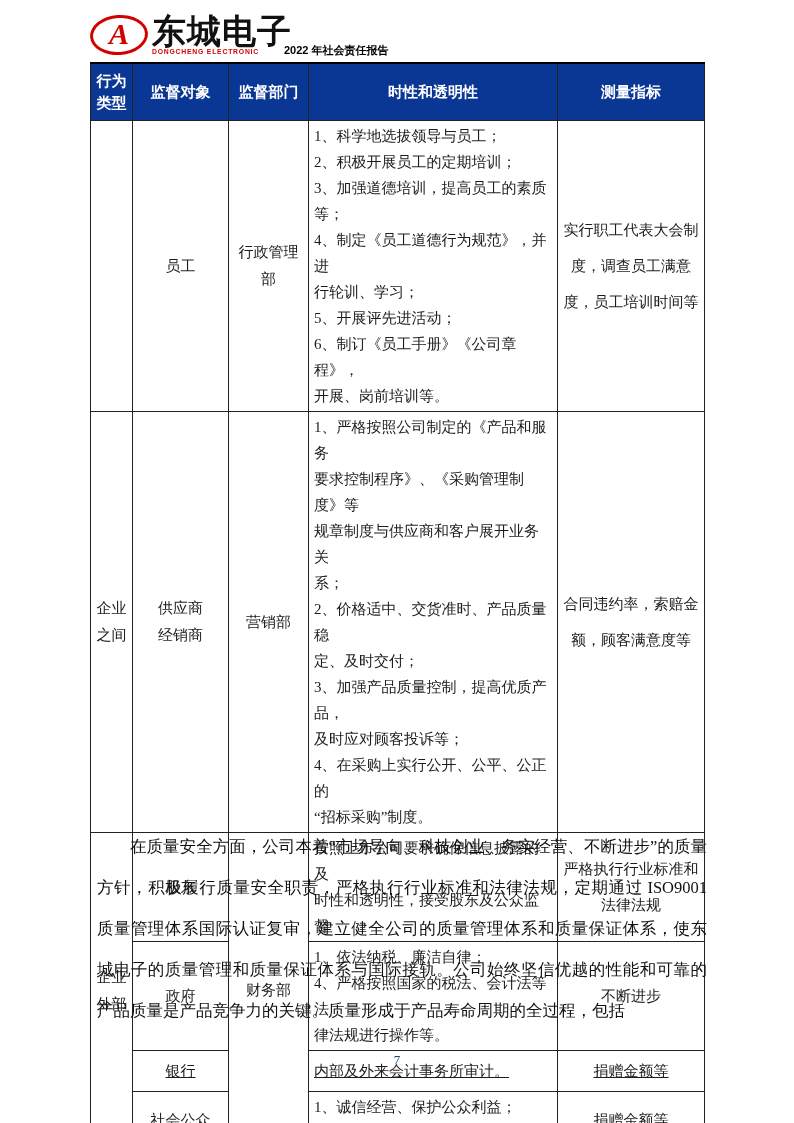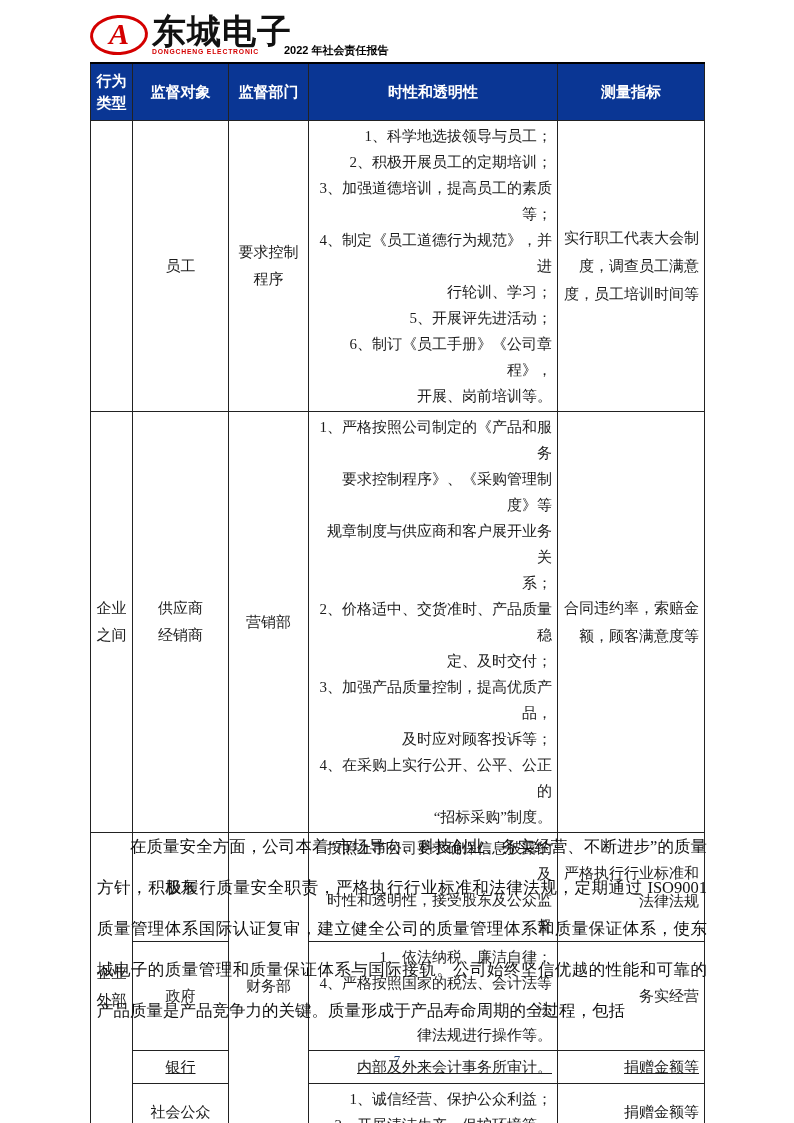"1、科学地选拔领导与员工；" .cell-method { text-align: right -> left }
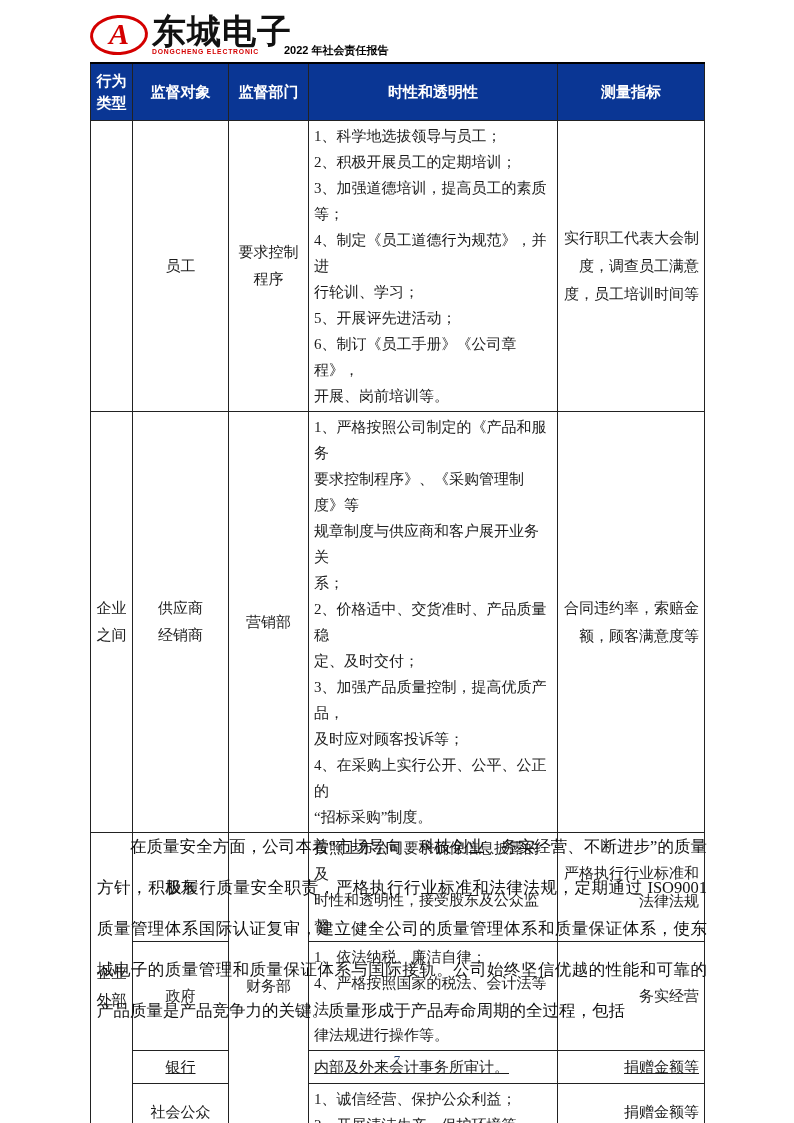"实行职工代表大会制度，调查员工满意度，员工培训时间等" .cell-indicator { line-height: 28px -> 36px; text-align: right -> center }
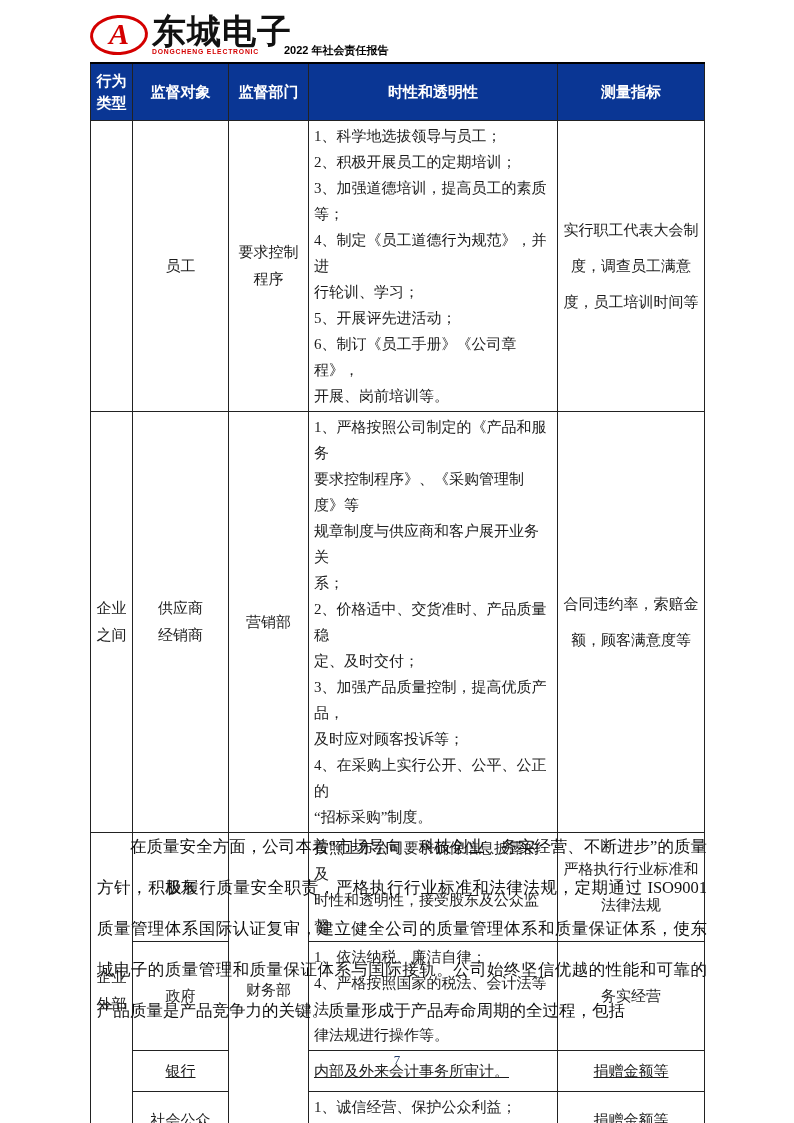"要求控制程序" td.cell-center { text: 要求控制程序 -> 行政管理部 }
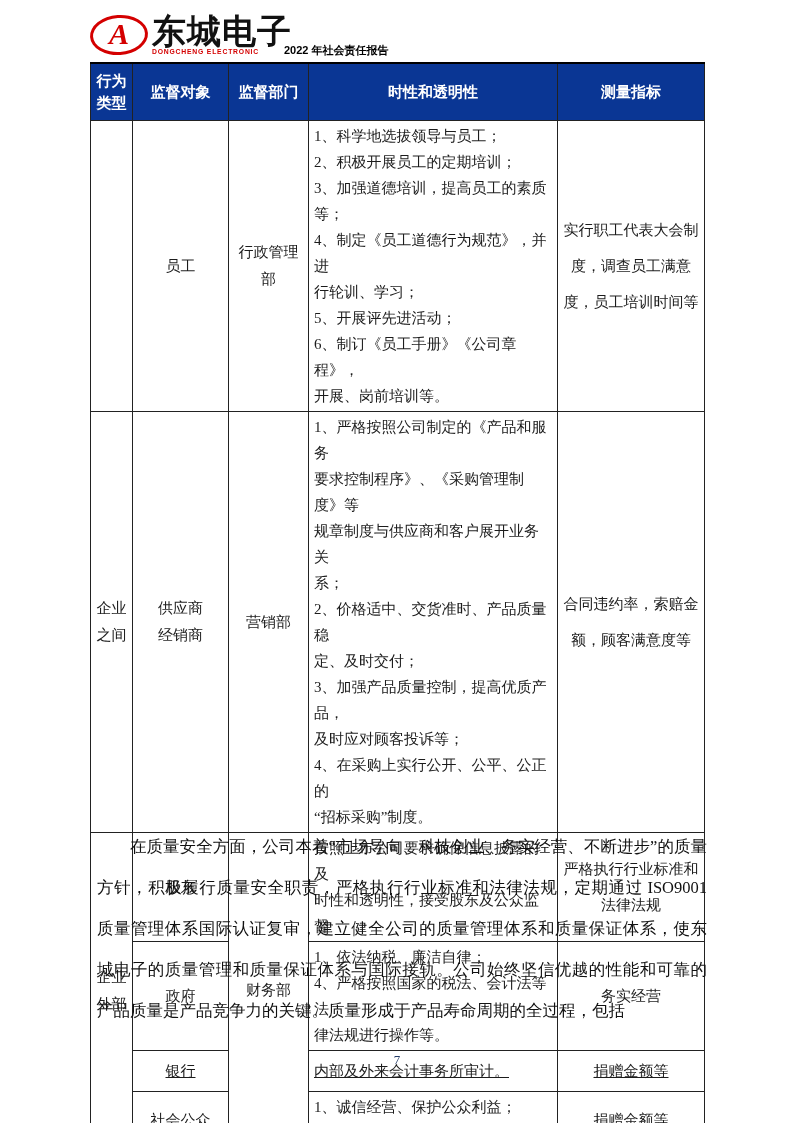"务实经营" td.cell-indicator { text: 务实经营 -> 不断进步 }
